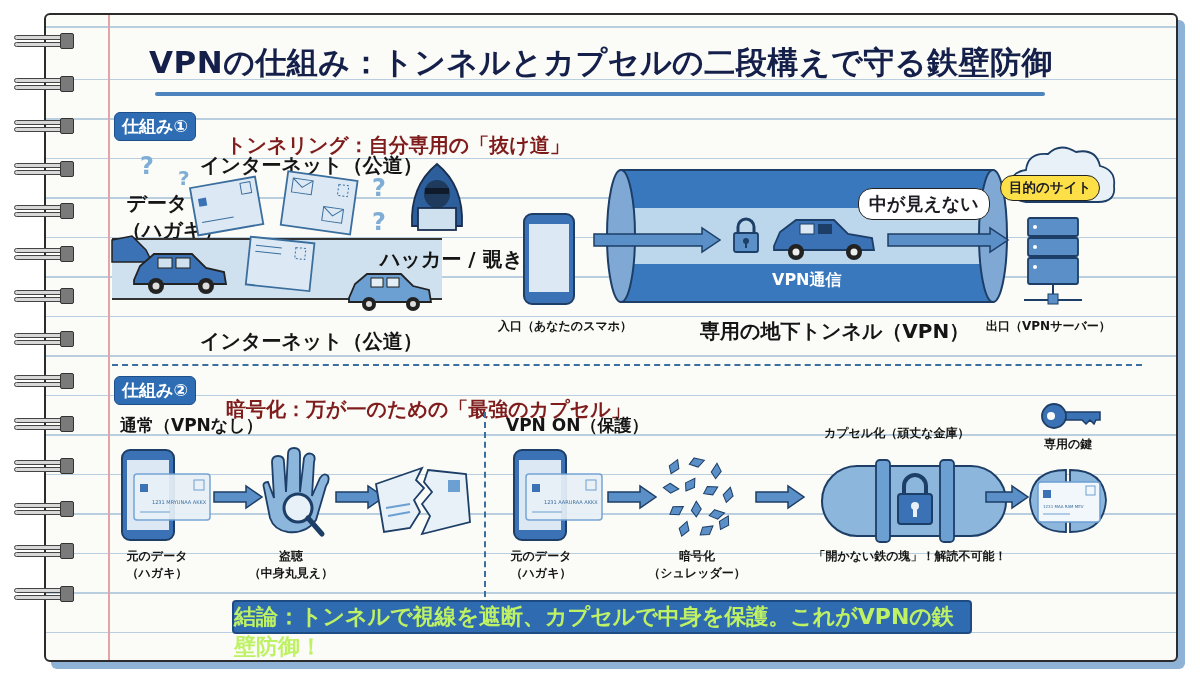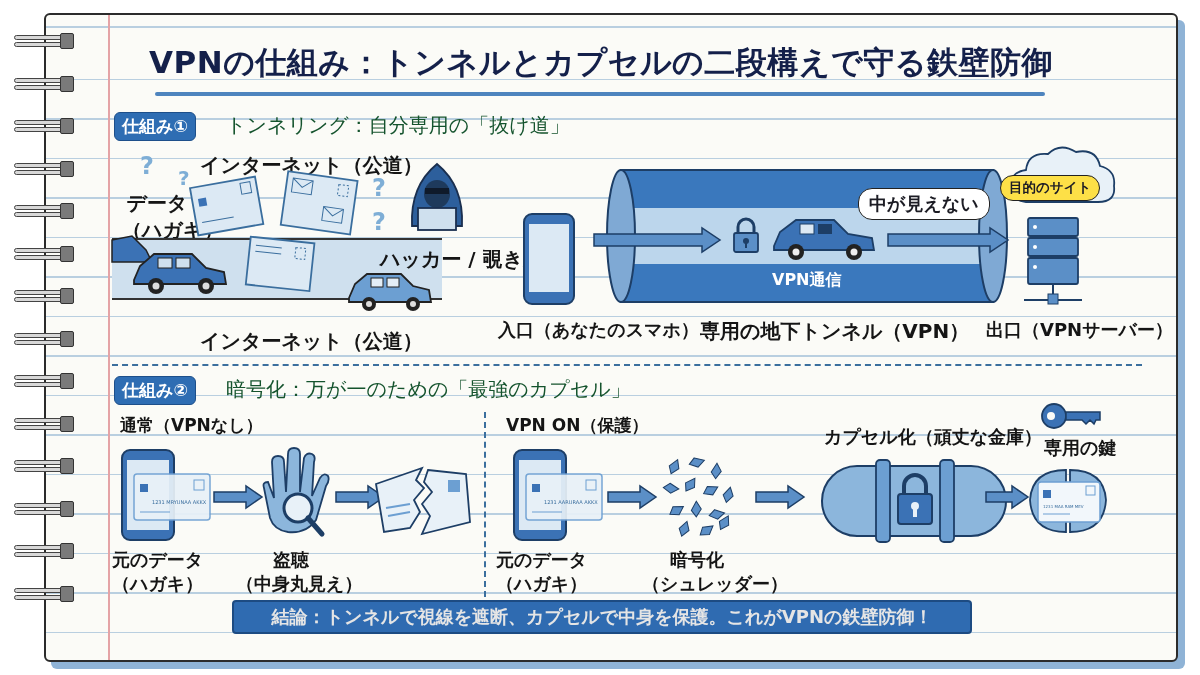"トンネリング：自分専用の「抜け道」" .section-title { color: #14532d -> #7f1d1d; font-weight: normal -> bold; margin-top: none -> 20px }
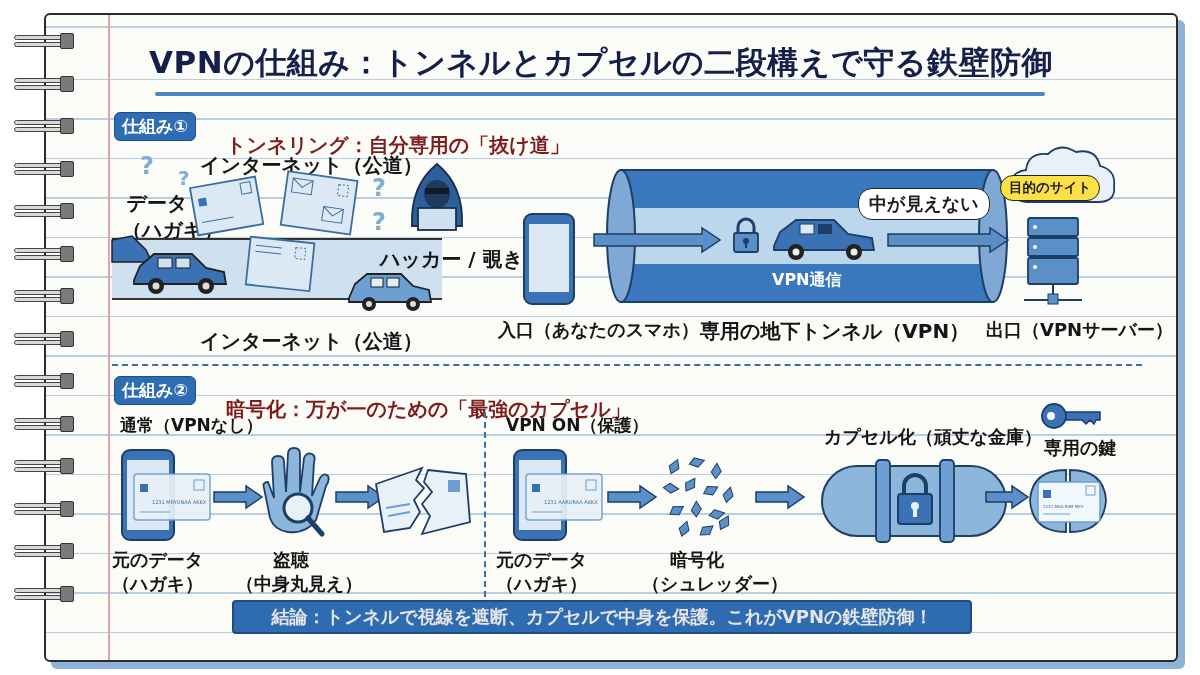"入口（あなたのスマホ）" .lbl.sm { font-size: 18px -> 12px }
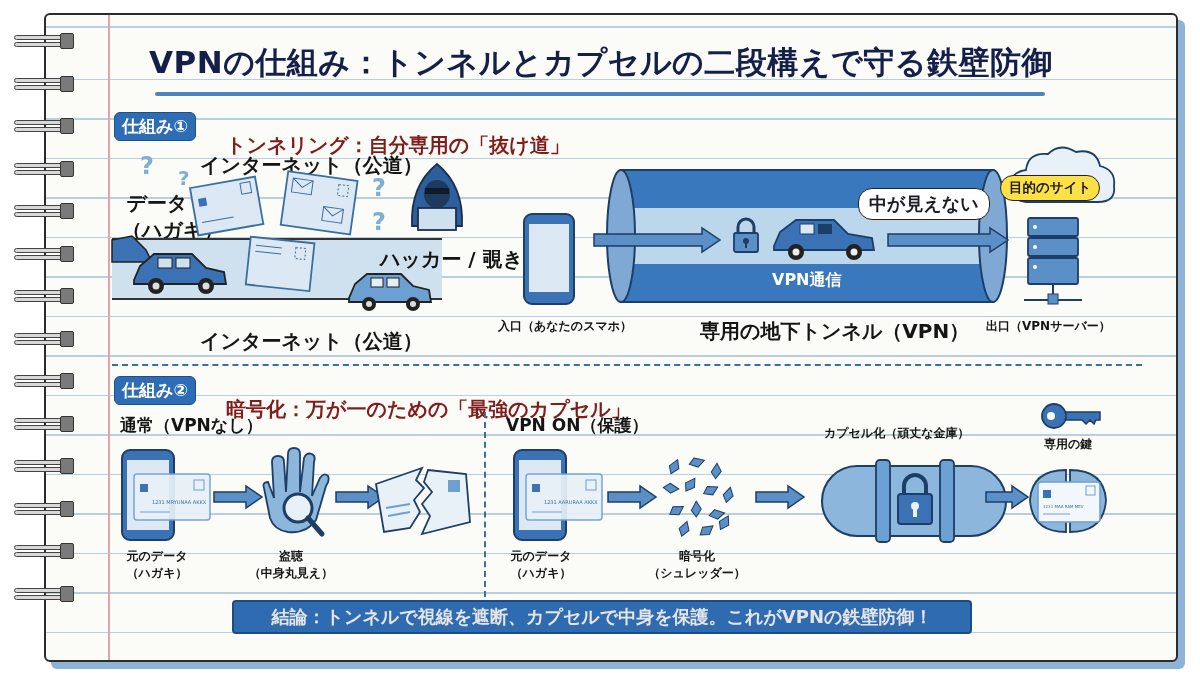"「開かない鉄の塊」！解読不可能！" div { html: none -> <div>「開かない鉄の塊」！解読不可能！</div> }
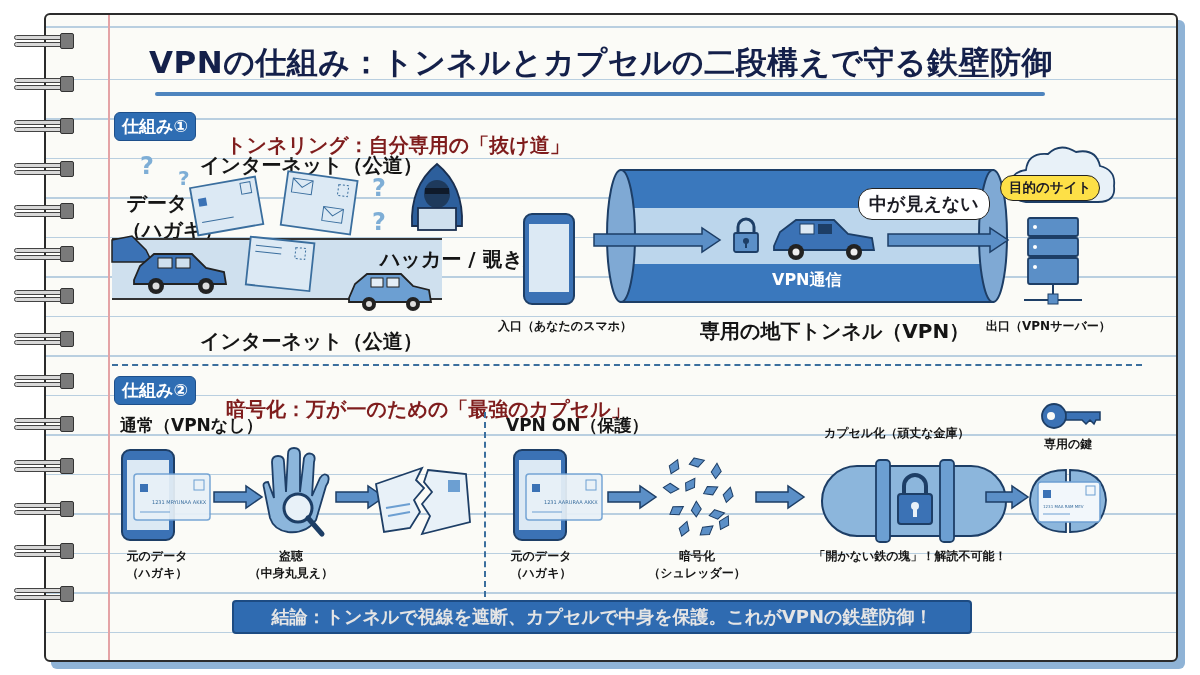"結論：トンネルで視線を遮断、カプセルで中身を保護。これがVPNの鉄壁防御！" .conclusion { color: #e5e5e5 -> #bef264; font-size: 18px -> 22px; text-align: center -> left }
